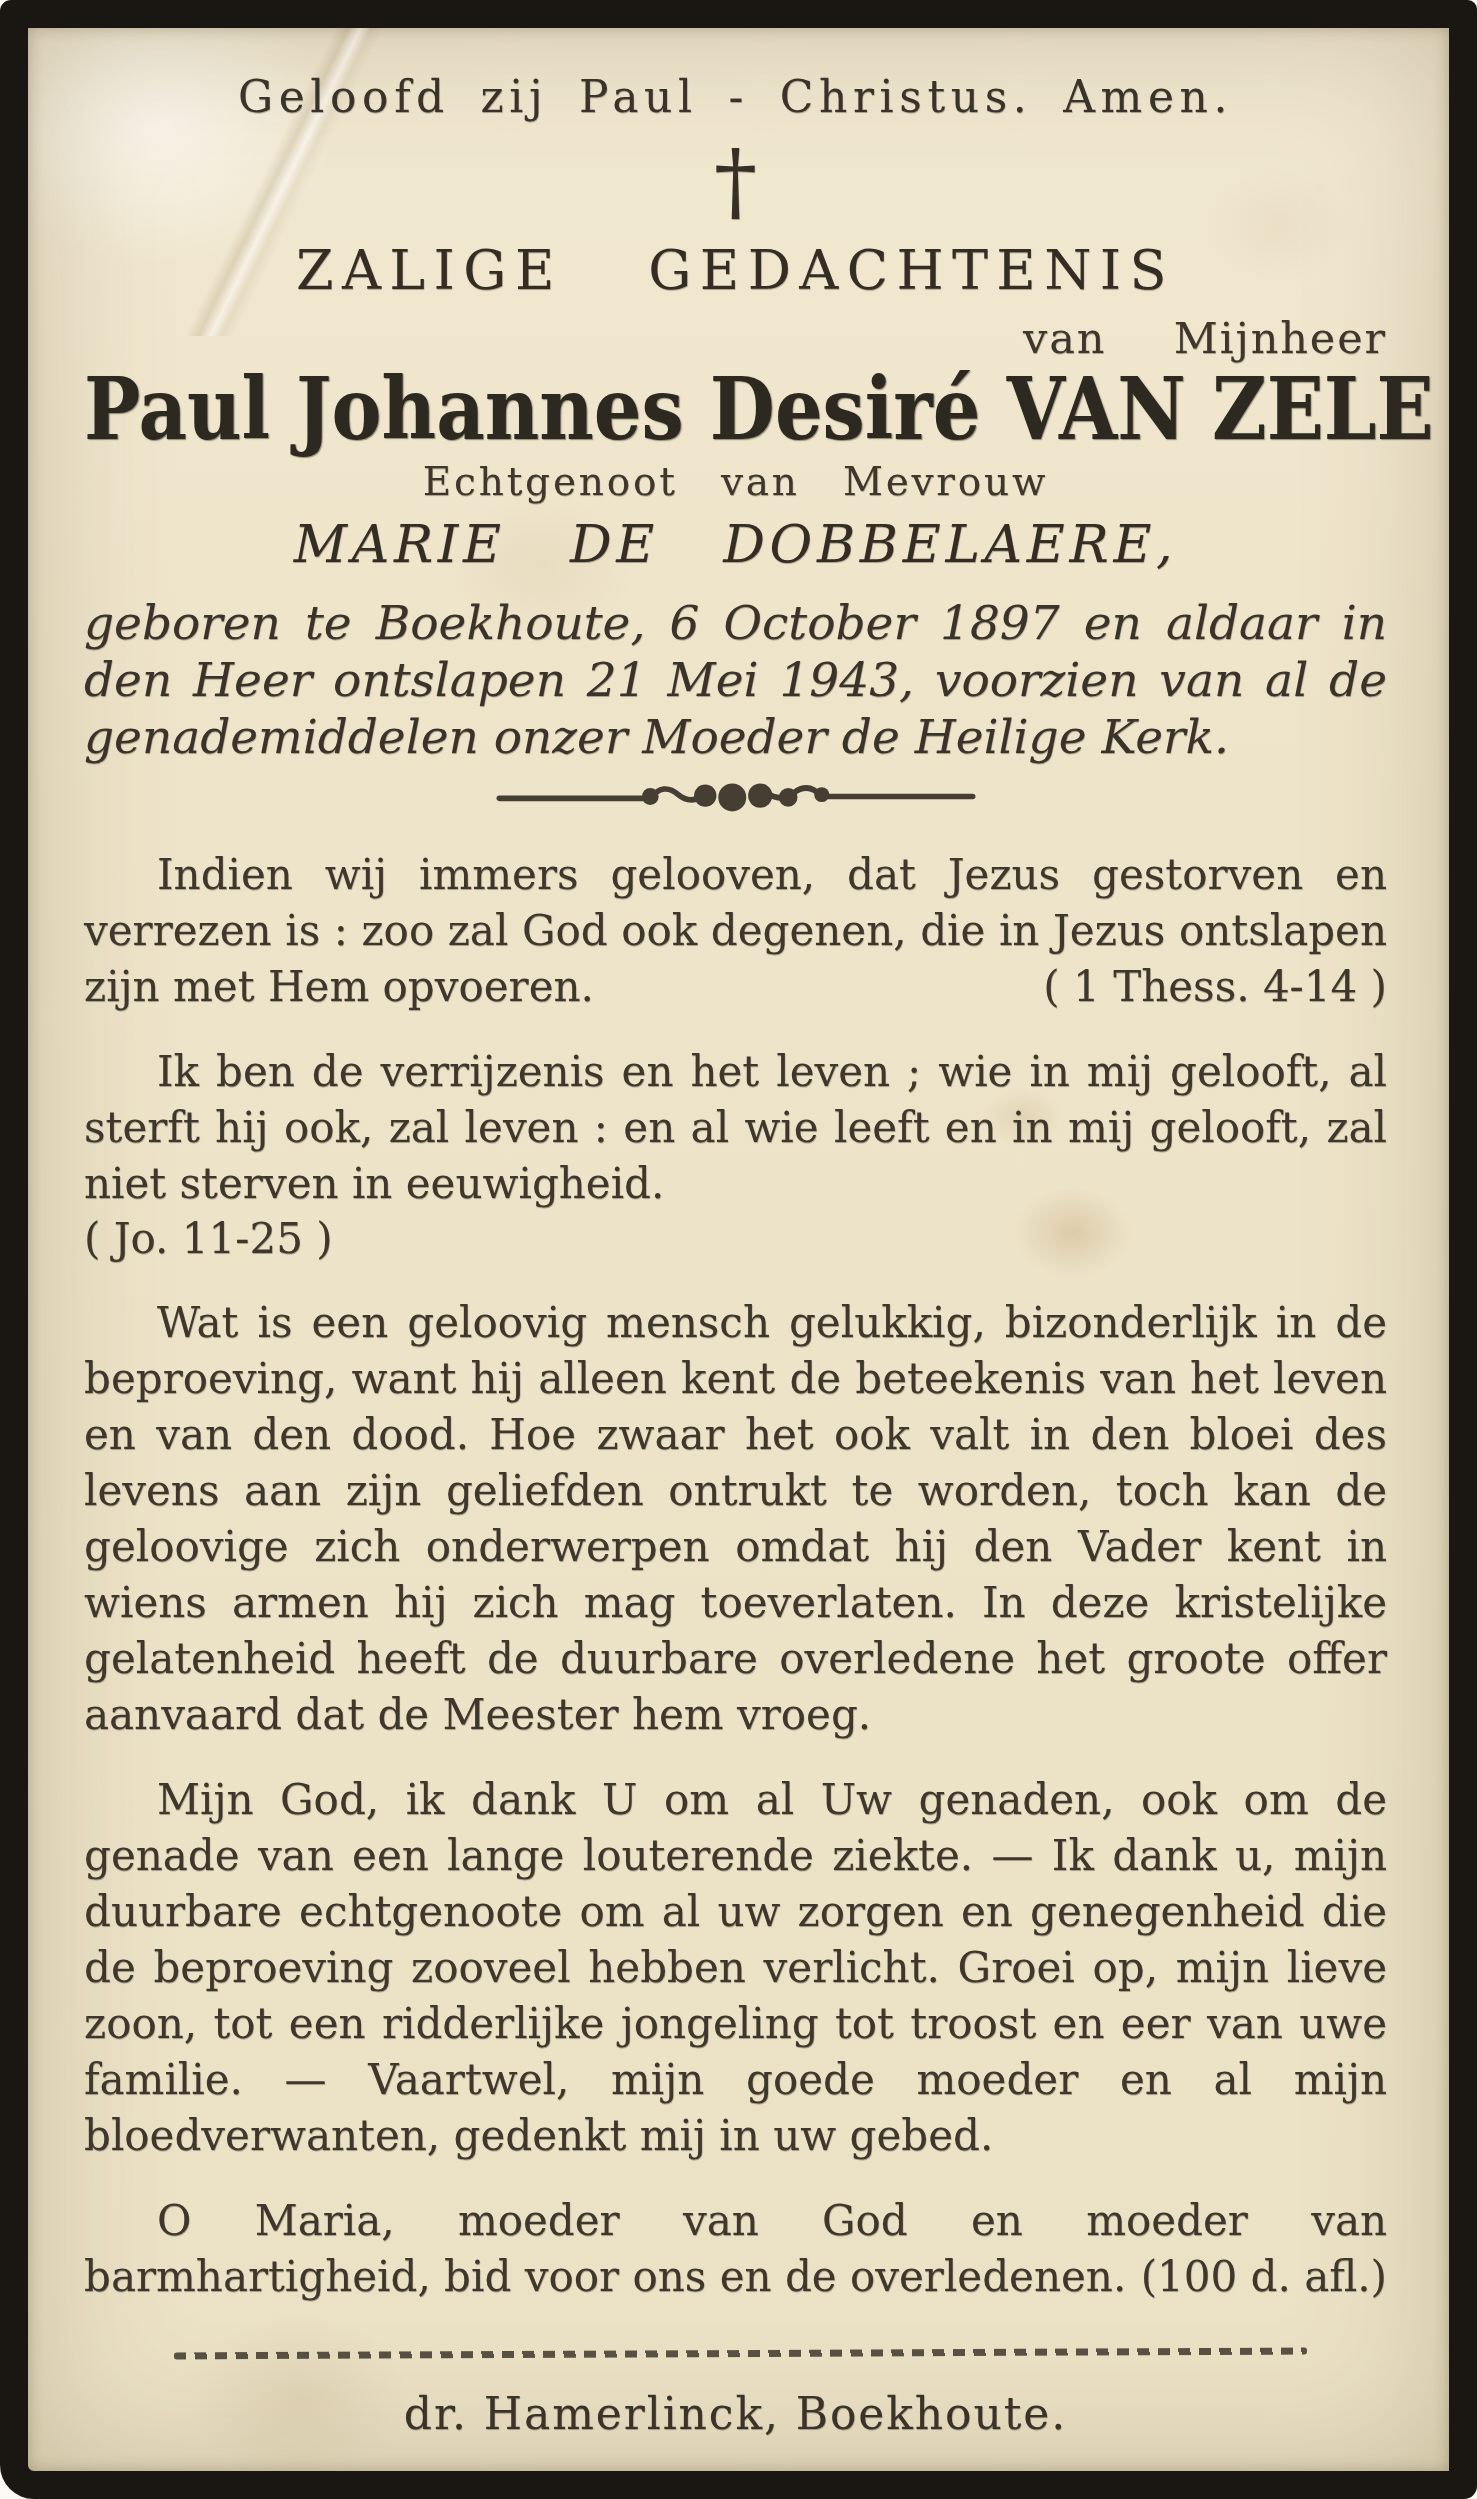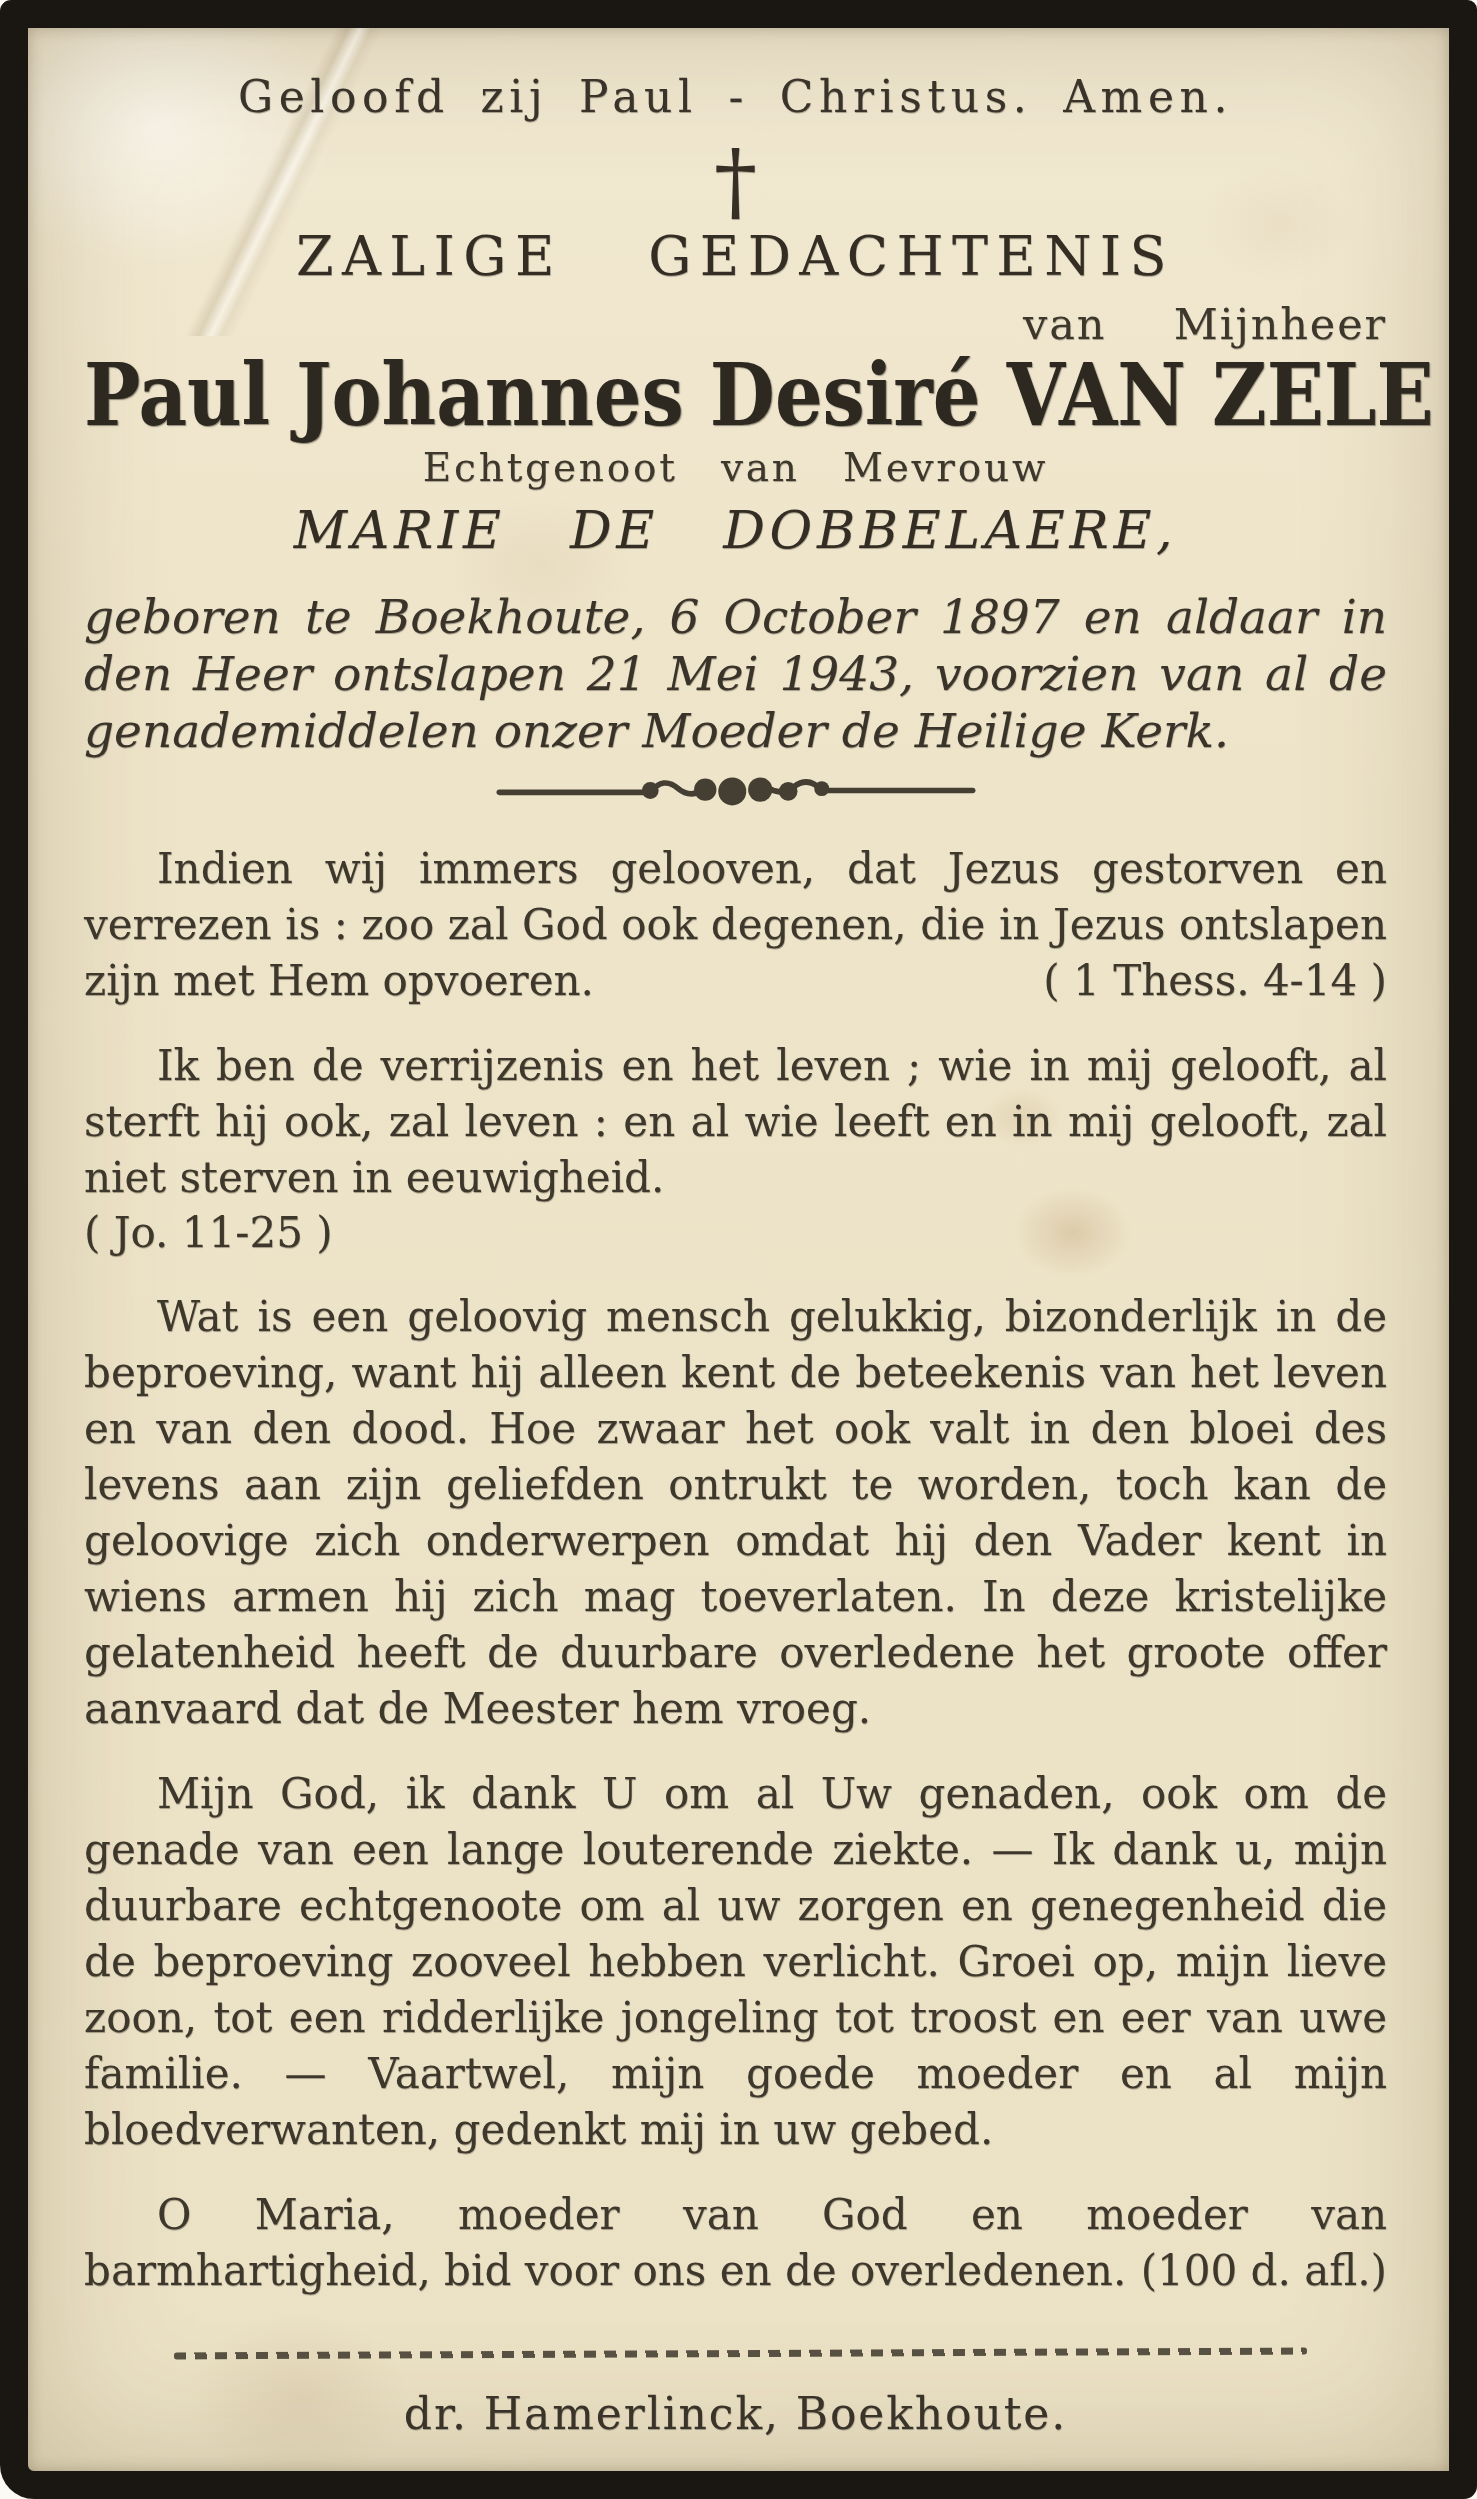"ZALIGE GEDACHTENIS" .memorial-title { margin-top: 0 -> 14px }
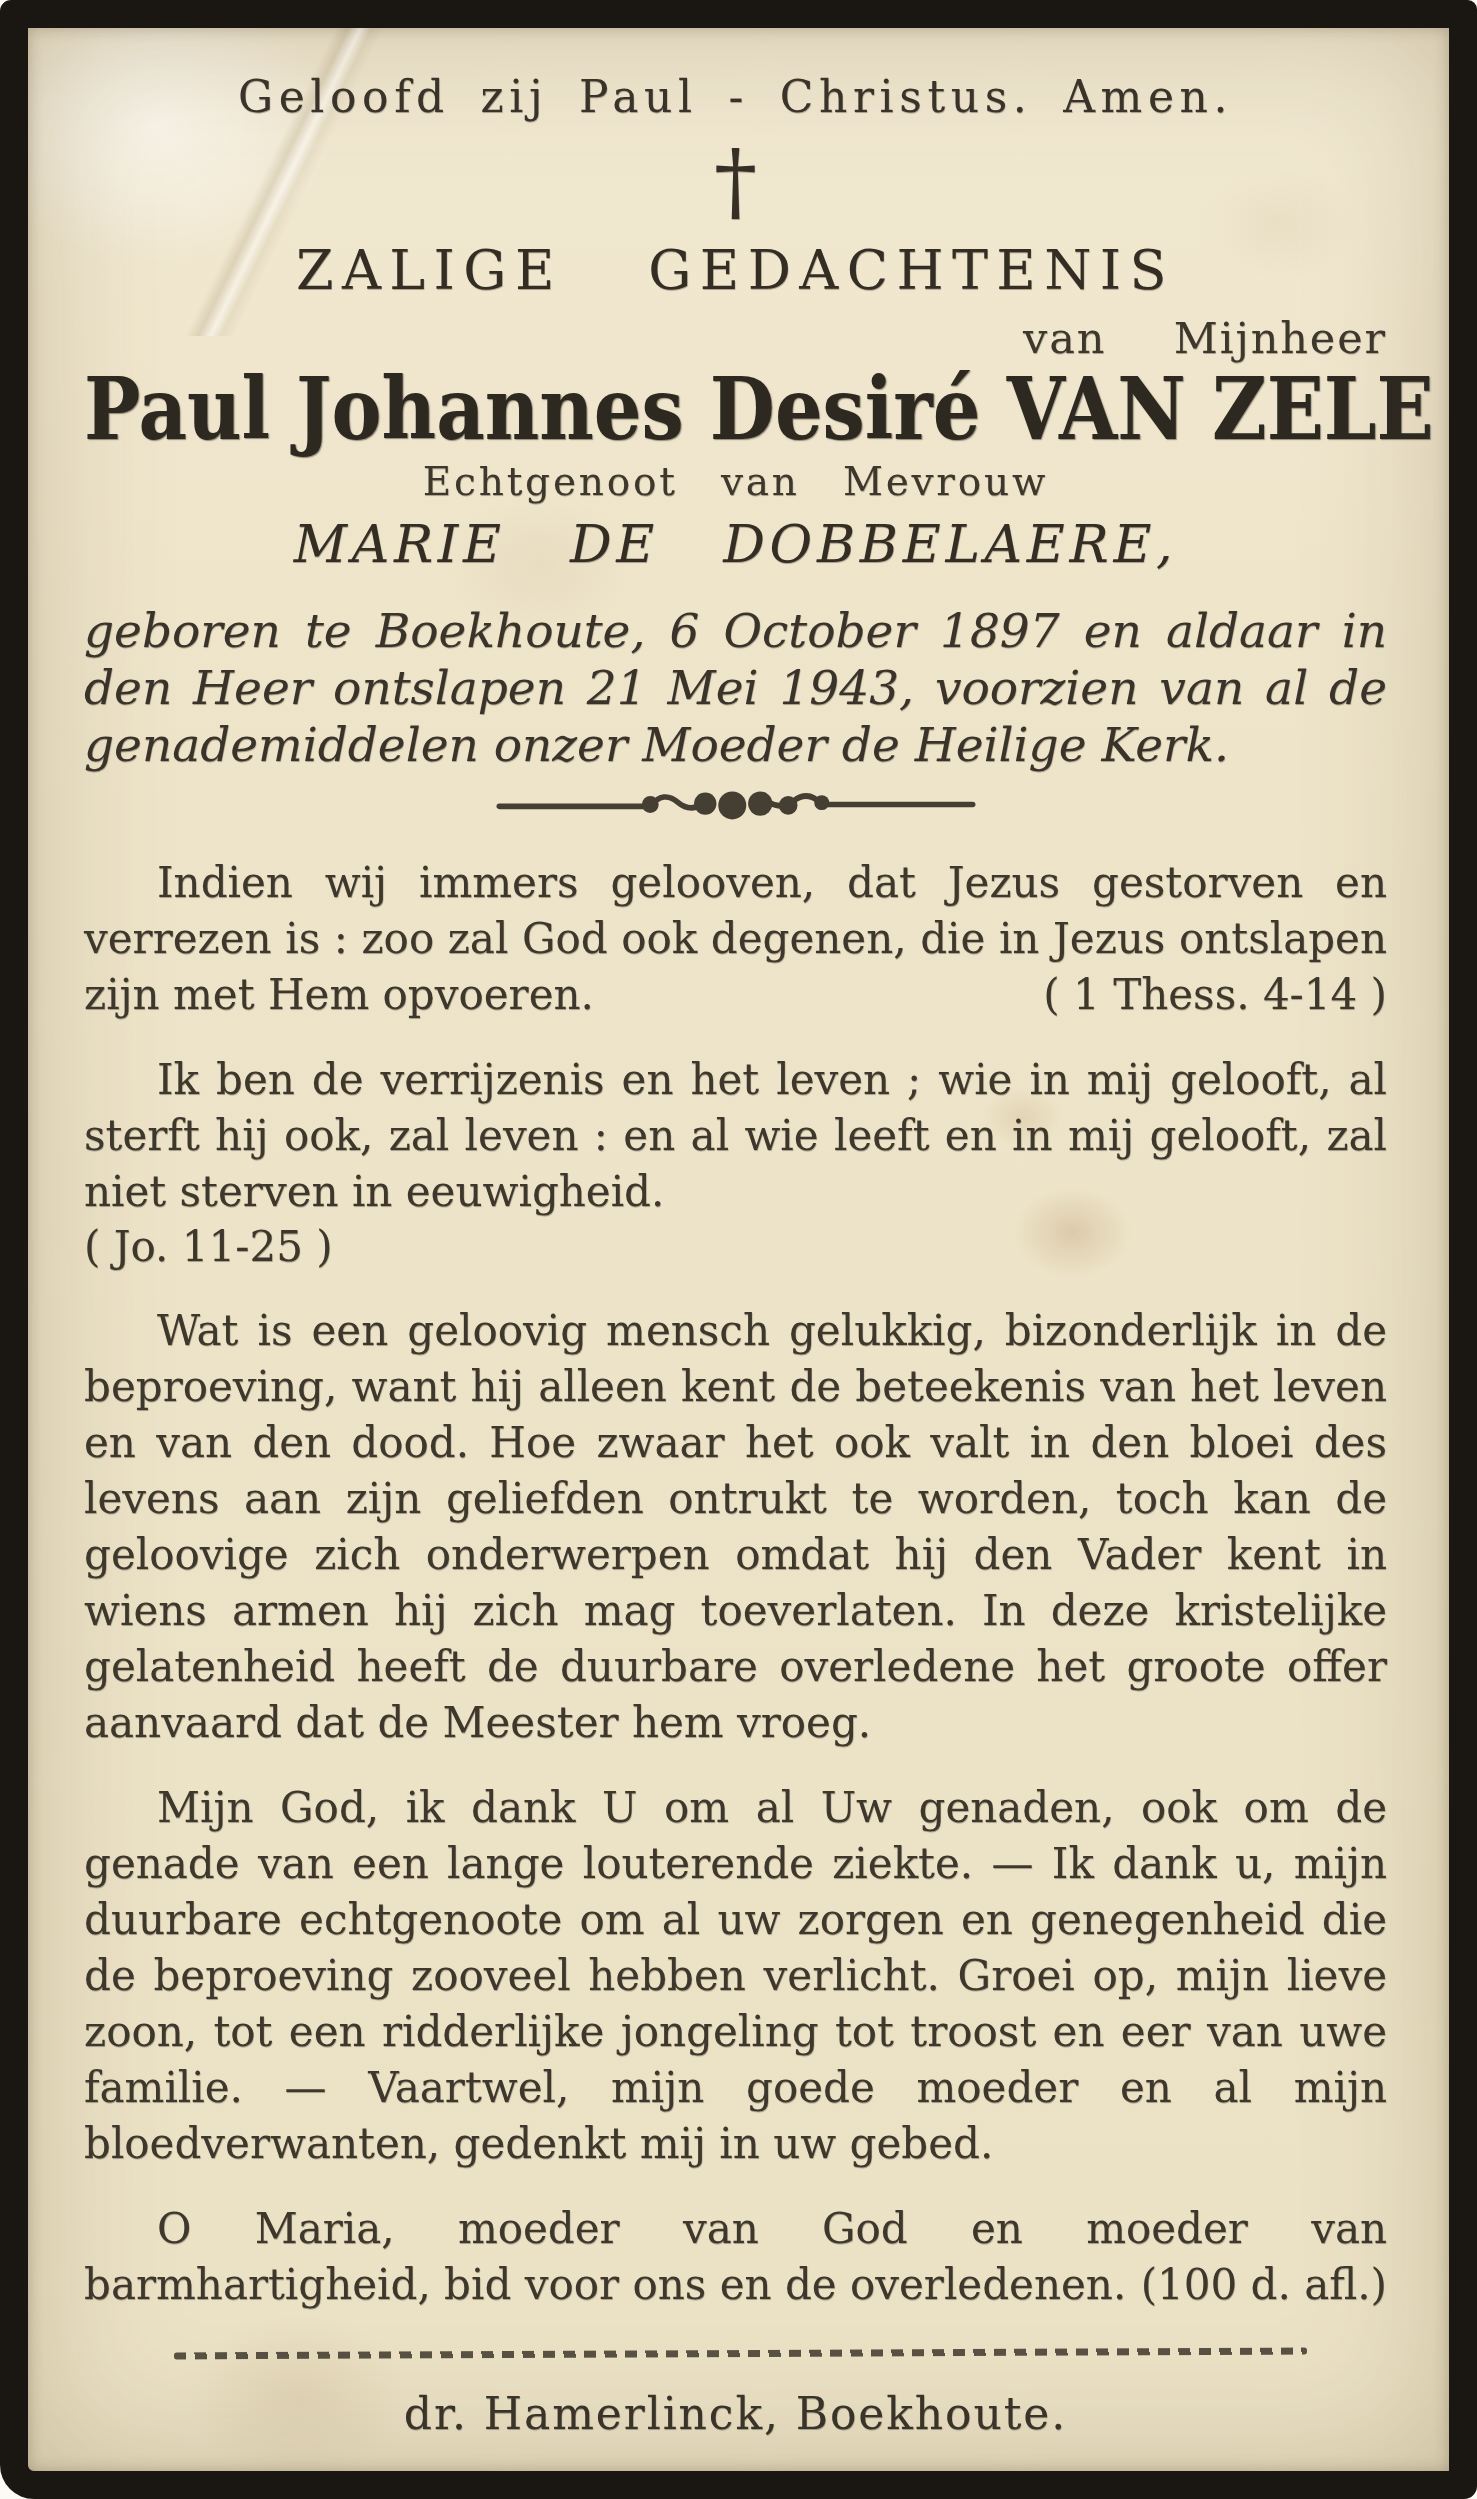"geboren te Boekhoute, 6 October" .vitals { margin-top: 28px -> 20px }
